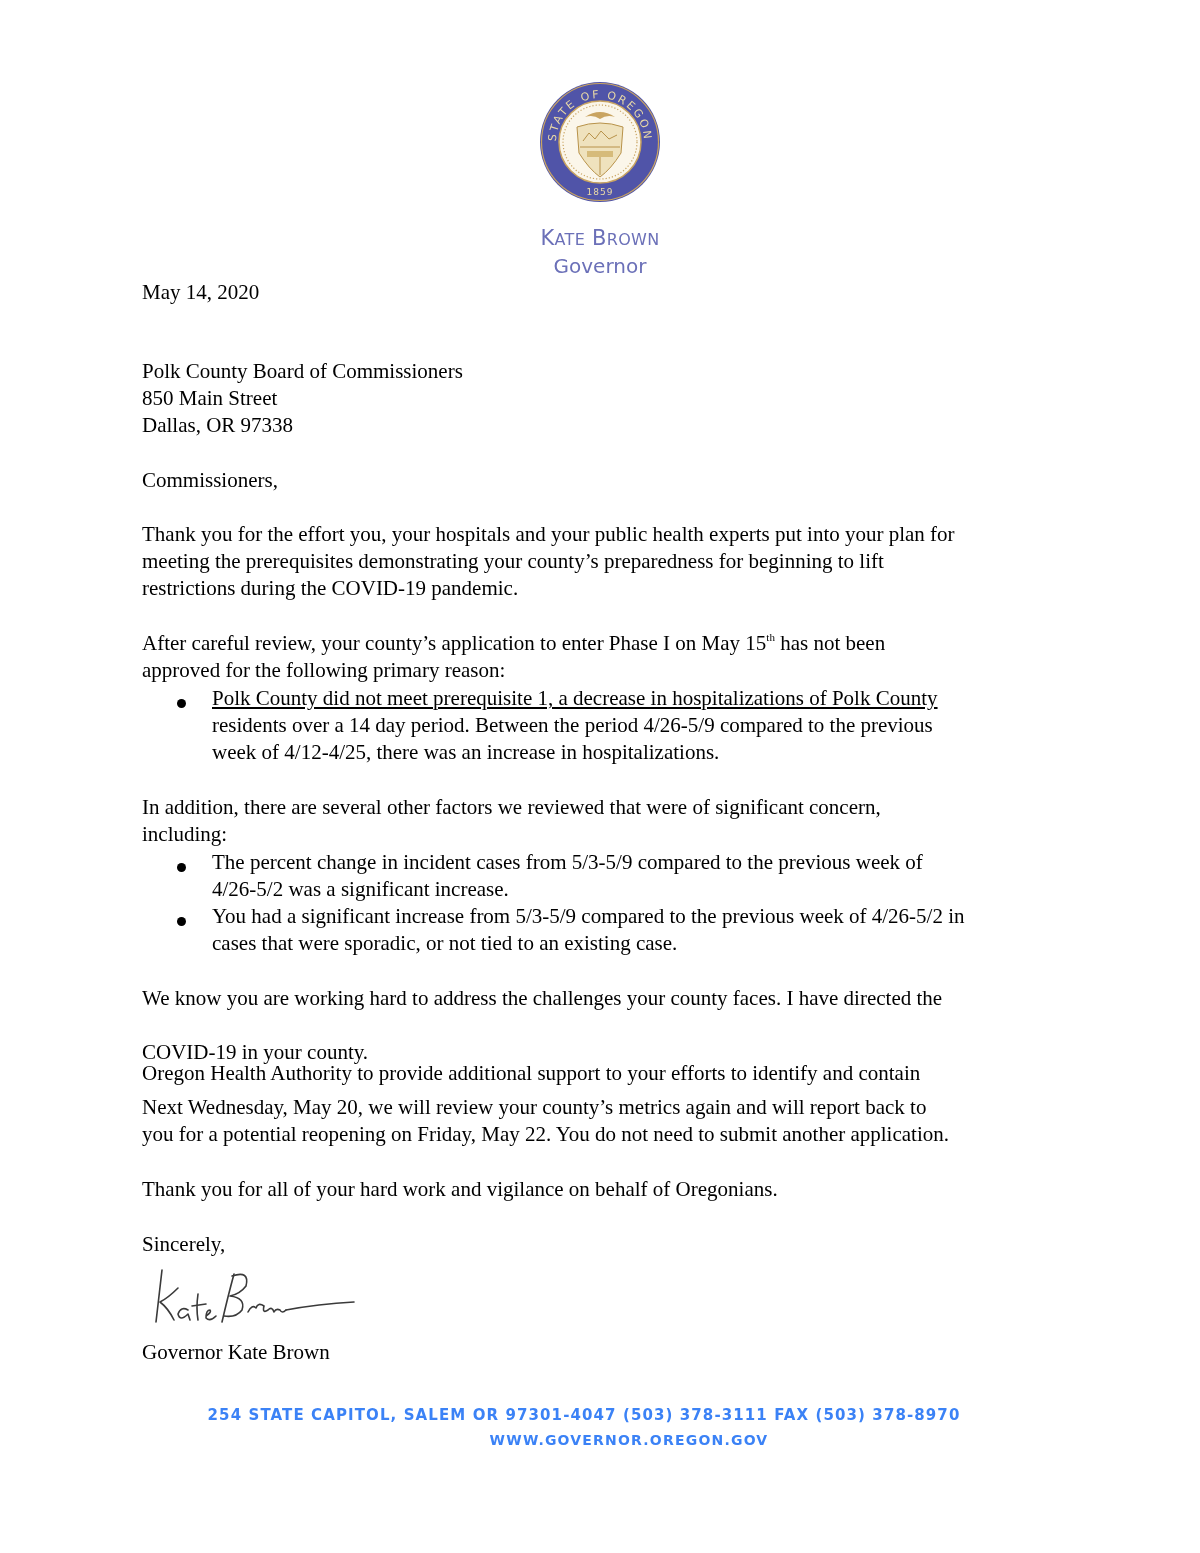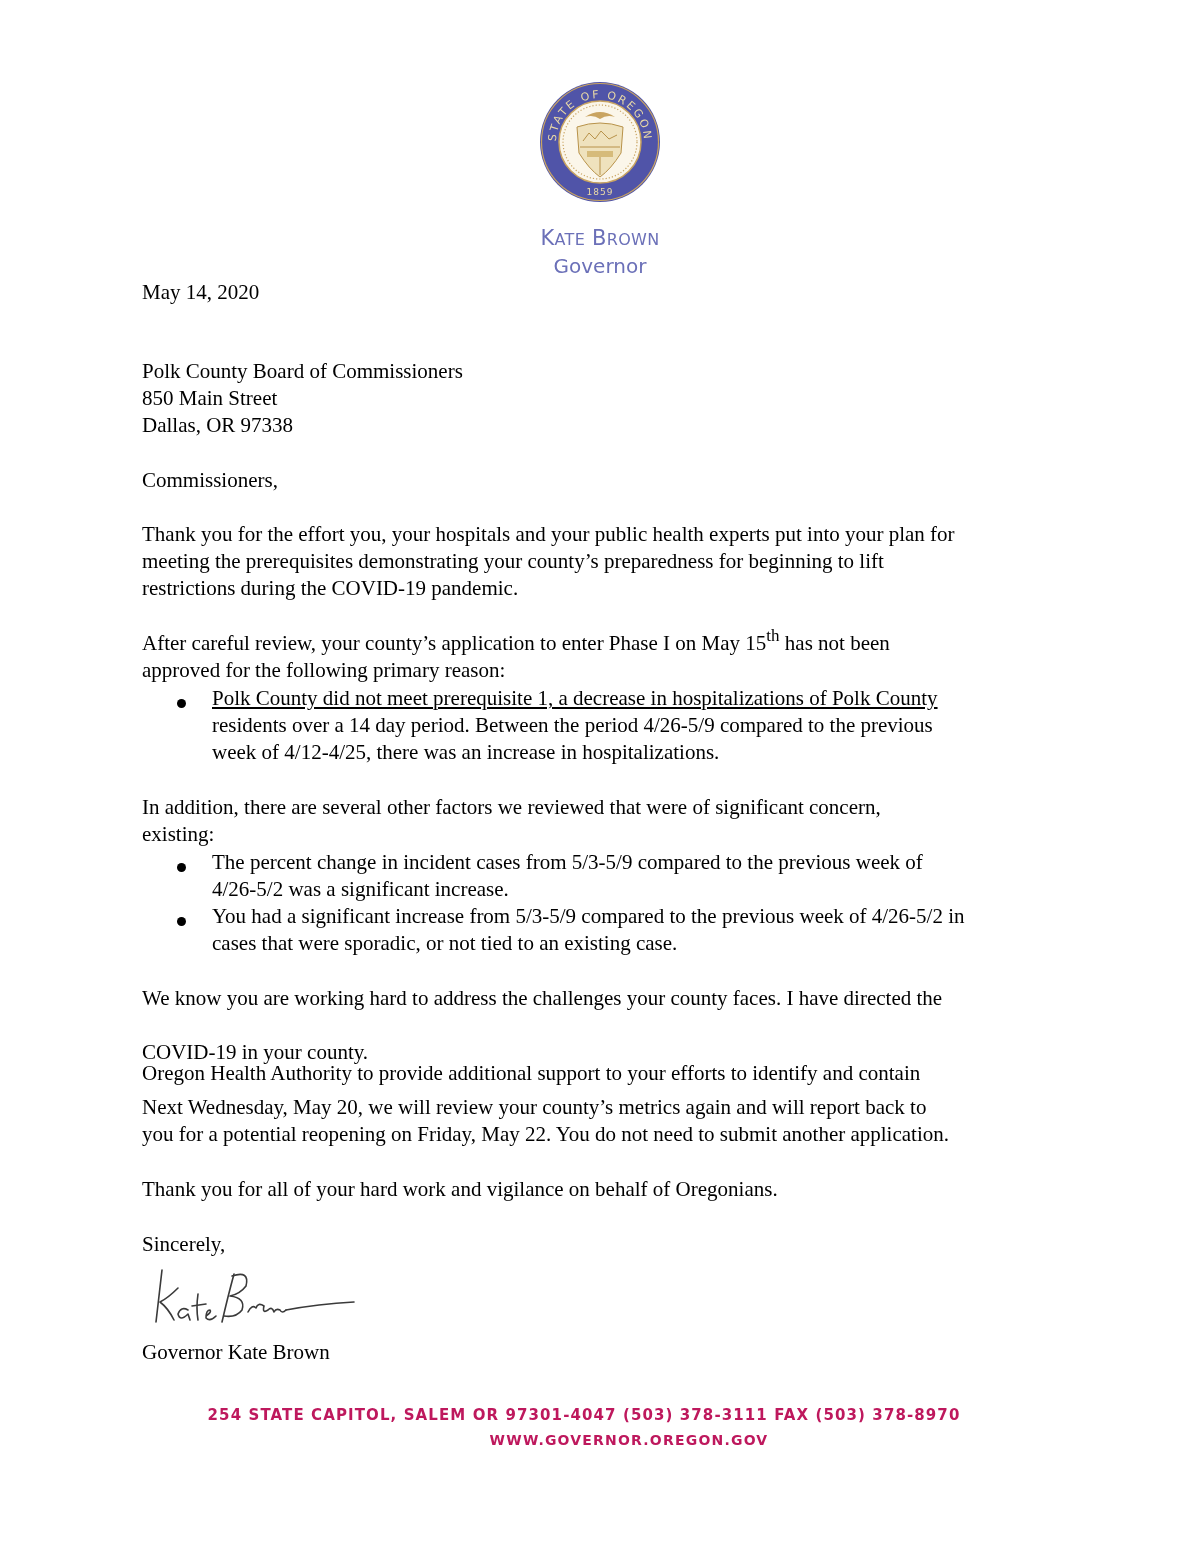"th" .t sup { font-size: 17px -> 11px }
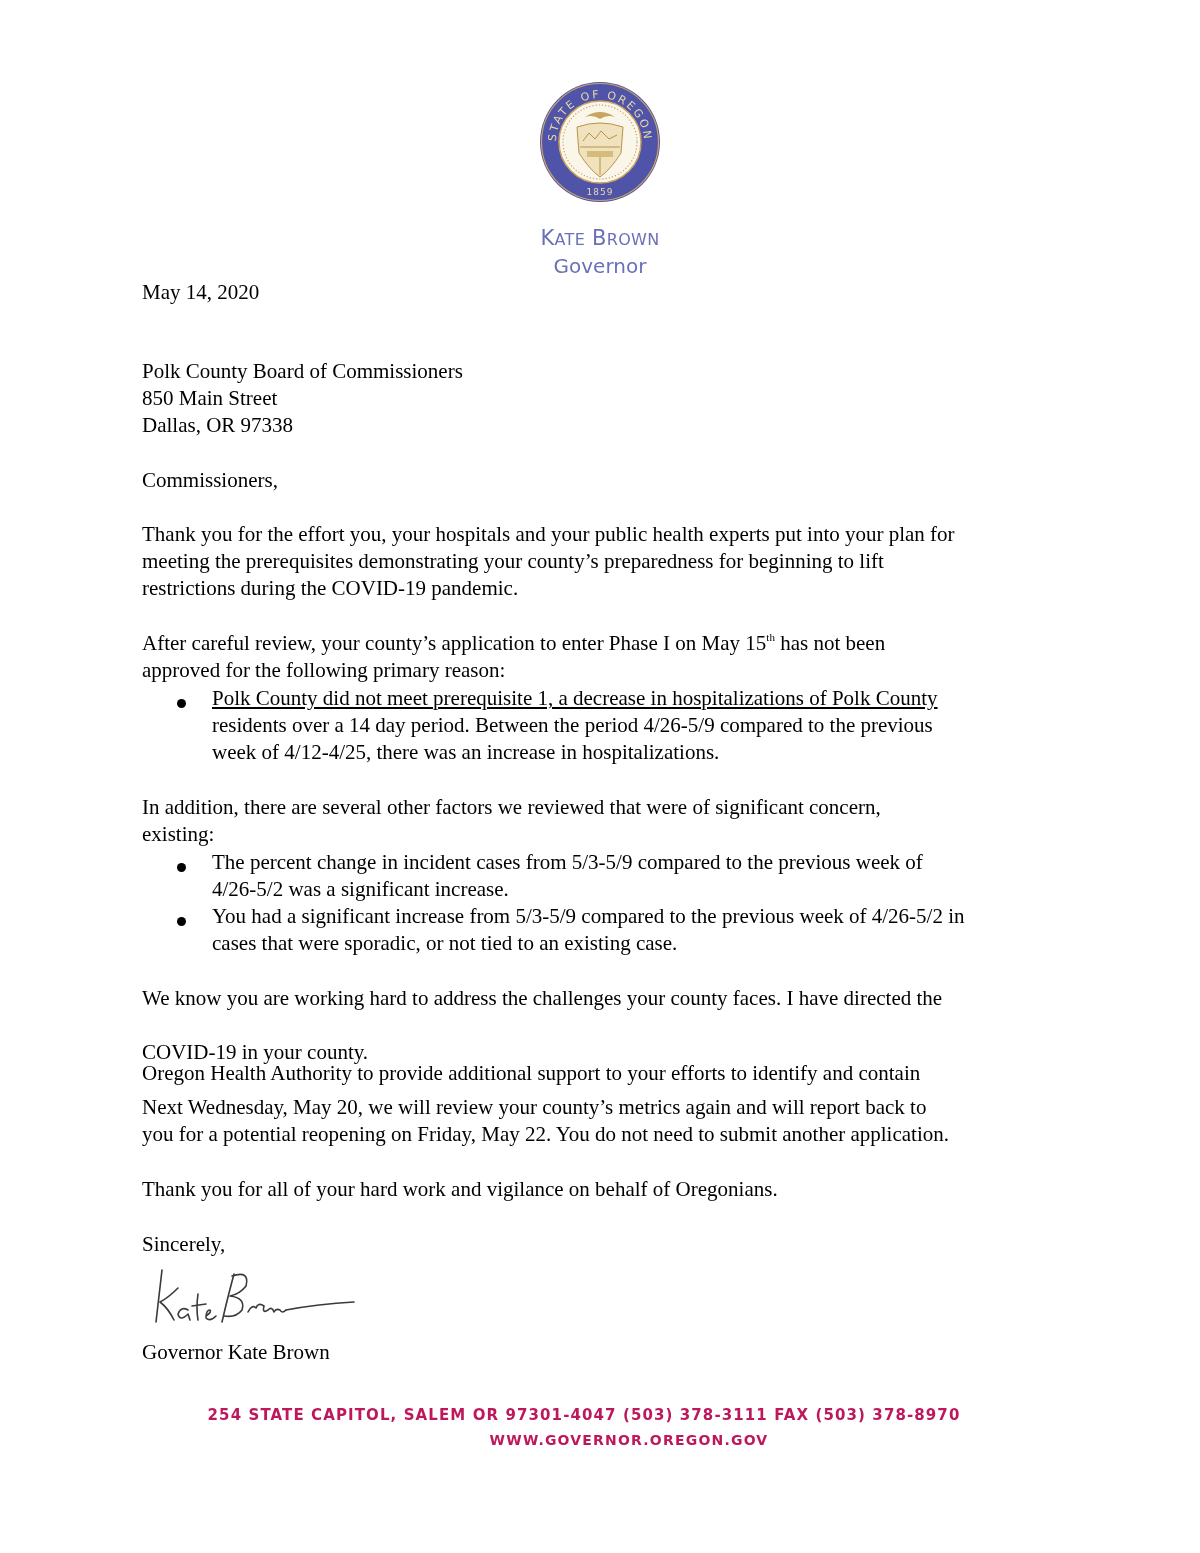"existing:" div.t { text: existing -> including }
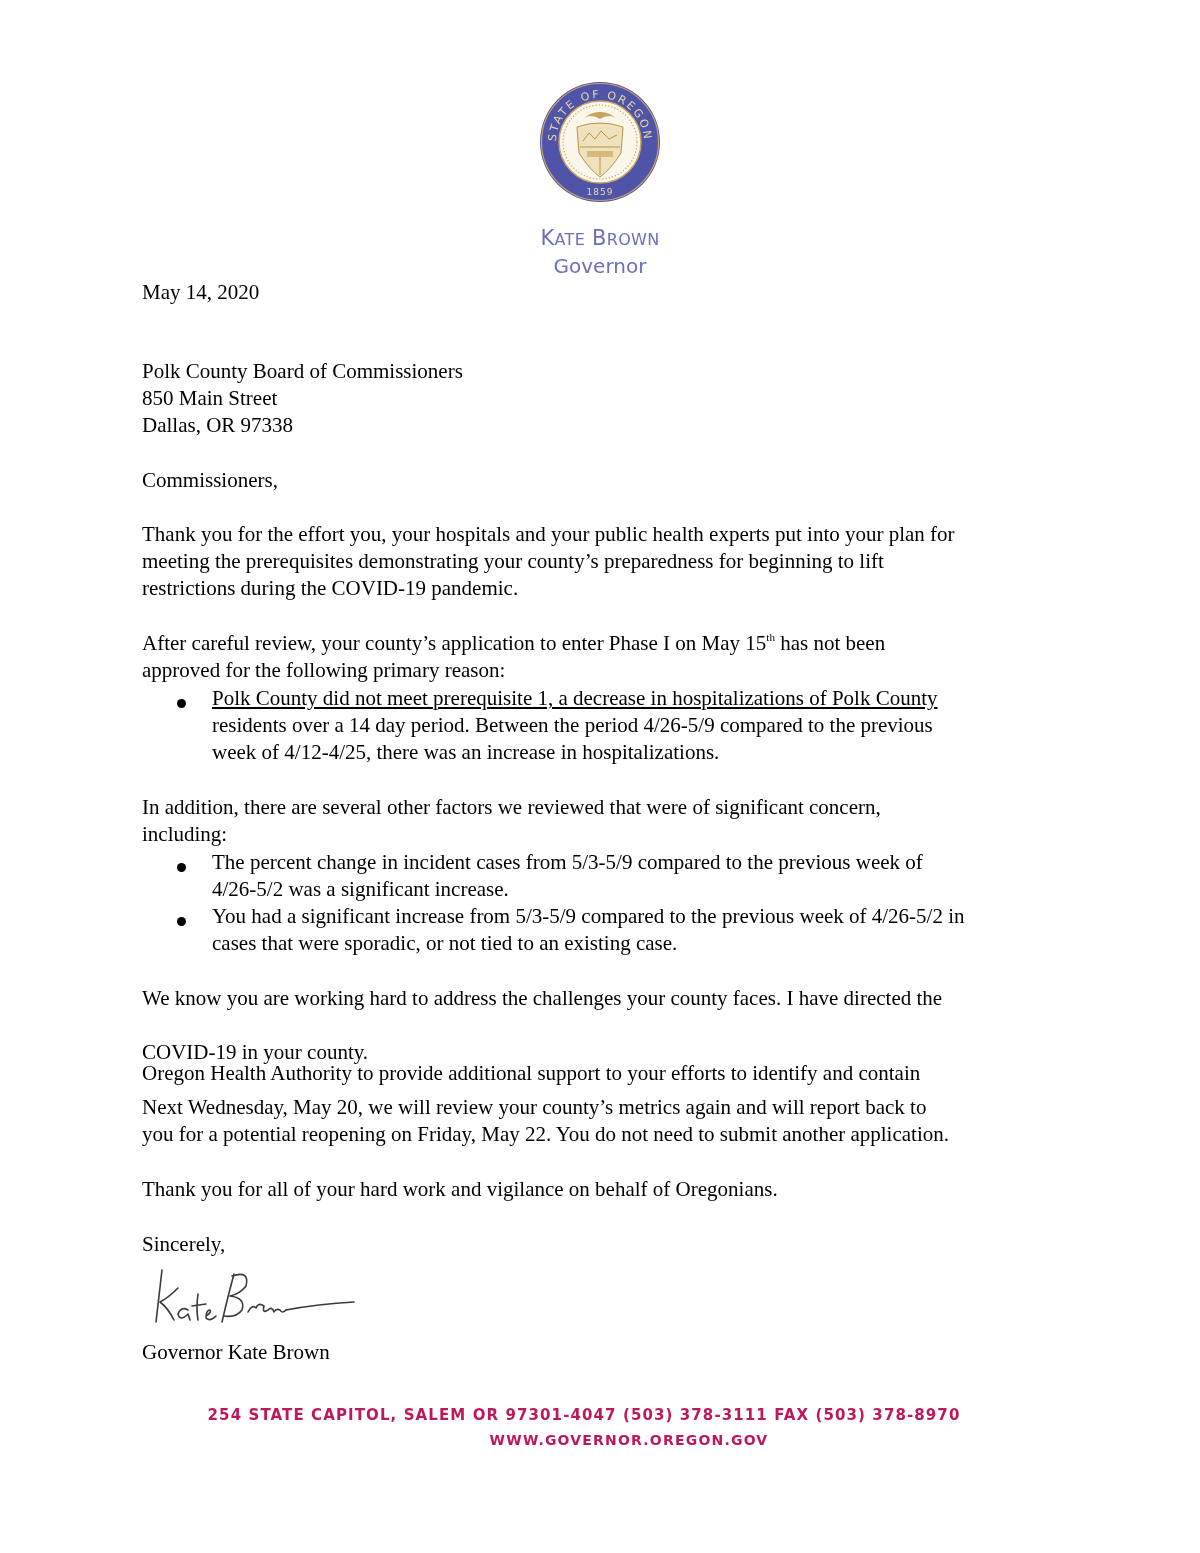"254 STATE CAPITOL, SALEM OR" .foot { color: #be185d -> #3b82f6 }
